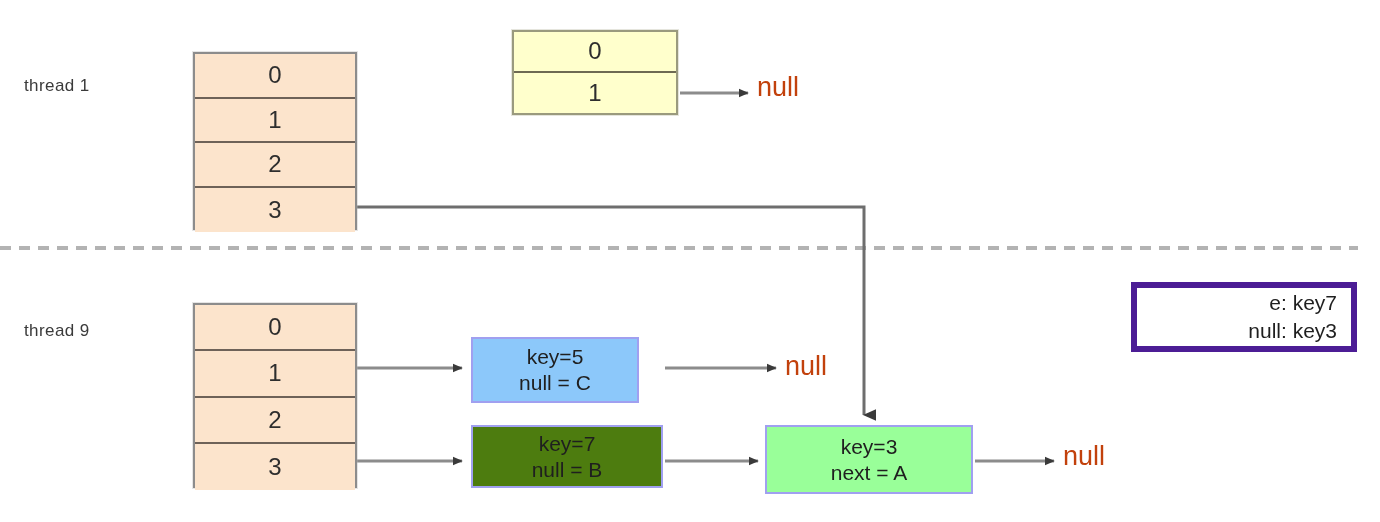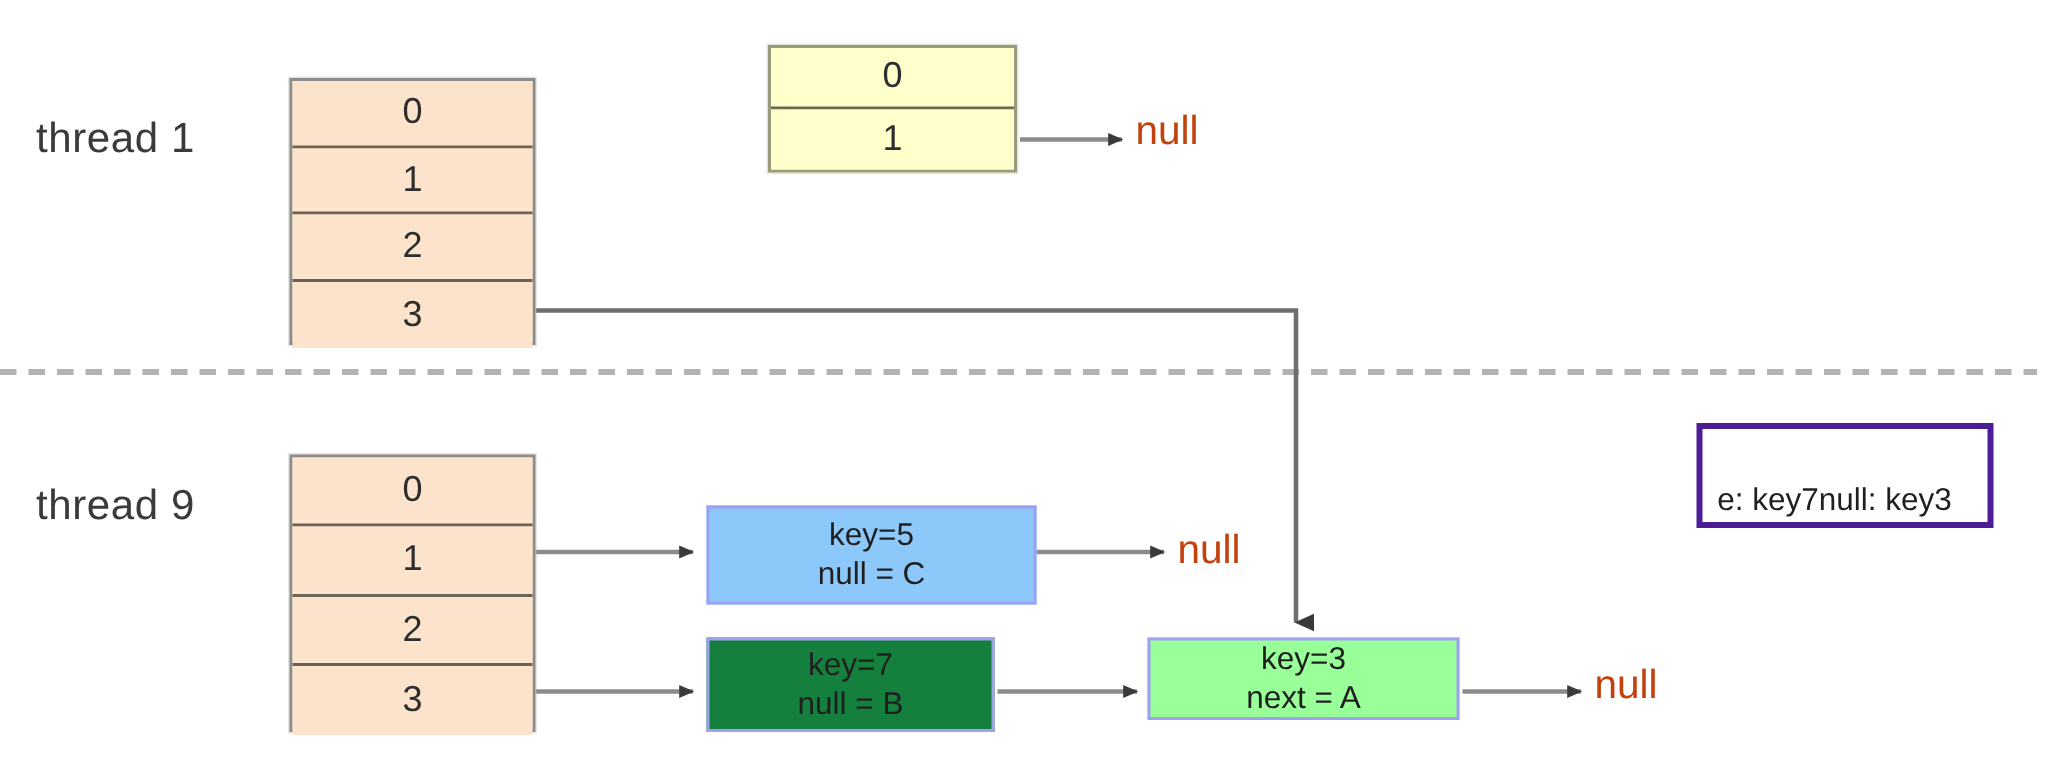"thread 1" .thread-label { font-size: 28px -> 17px }
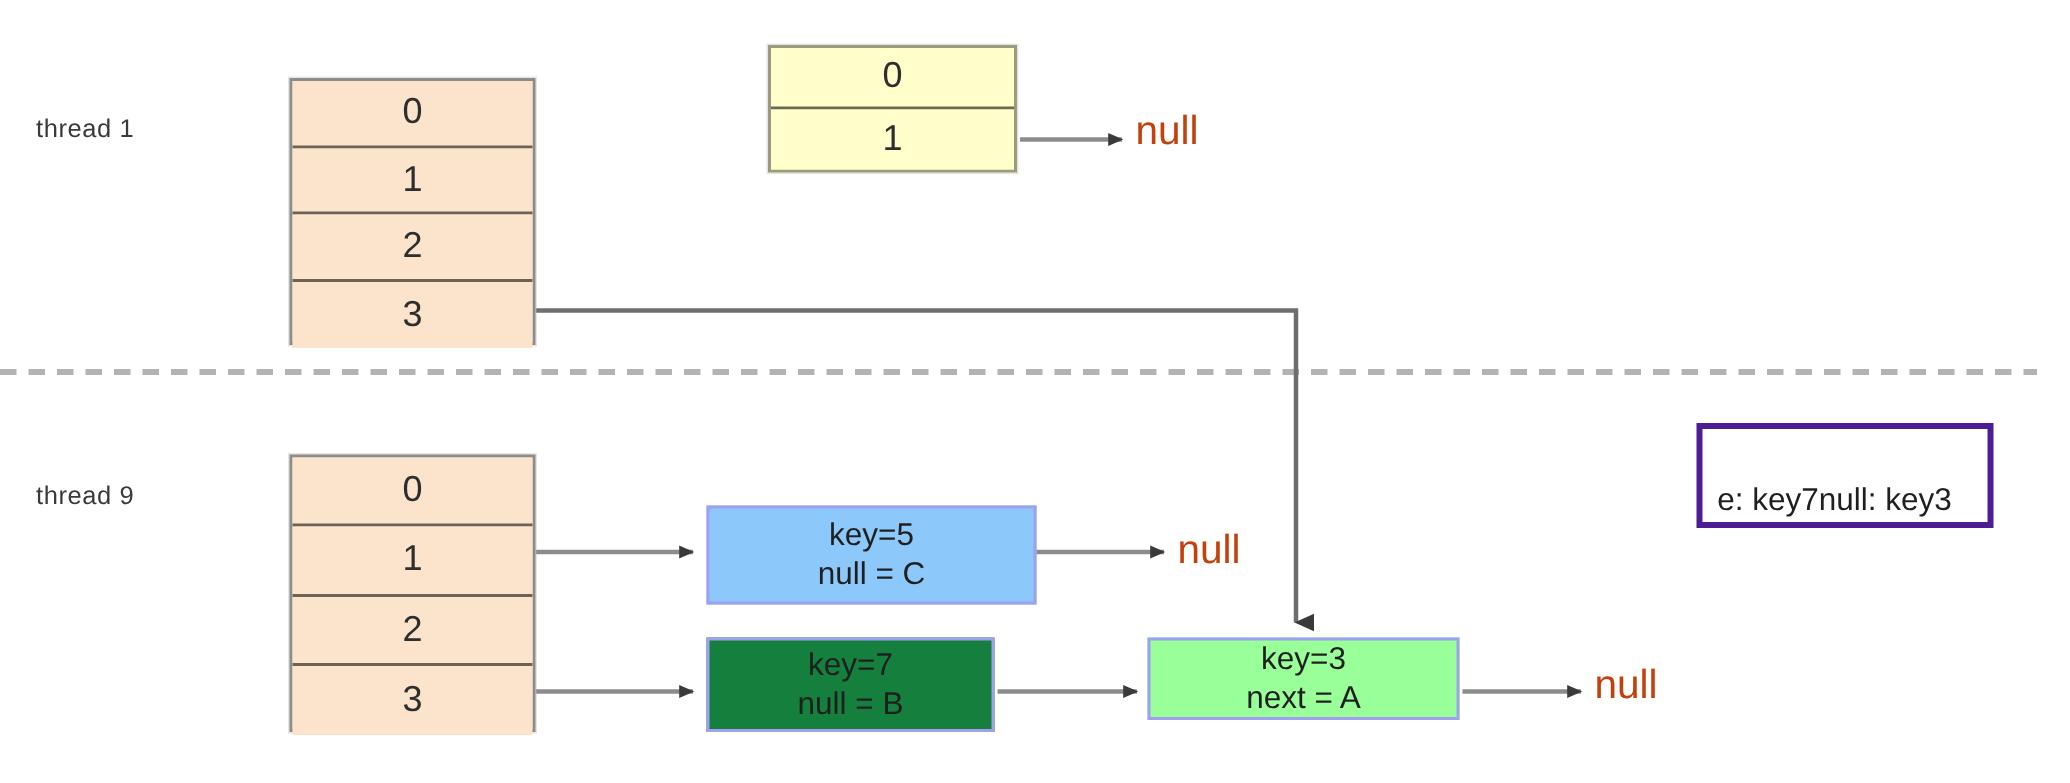"e: key7" #state-box { border: 4px solid #4c1d95 -> 6px solid #4c1d95; flex-direction: none -> column; width: 198px -> 226px }
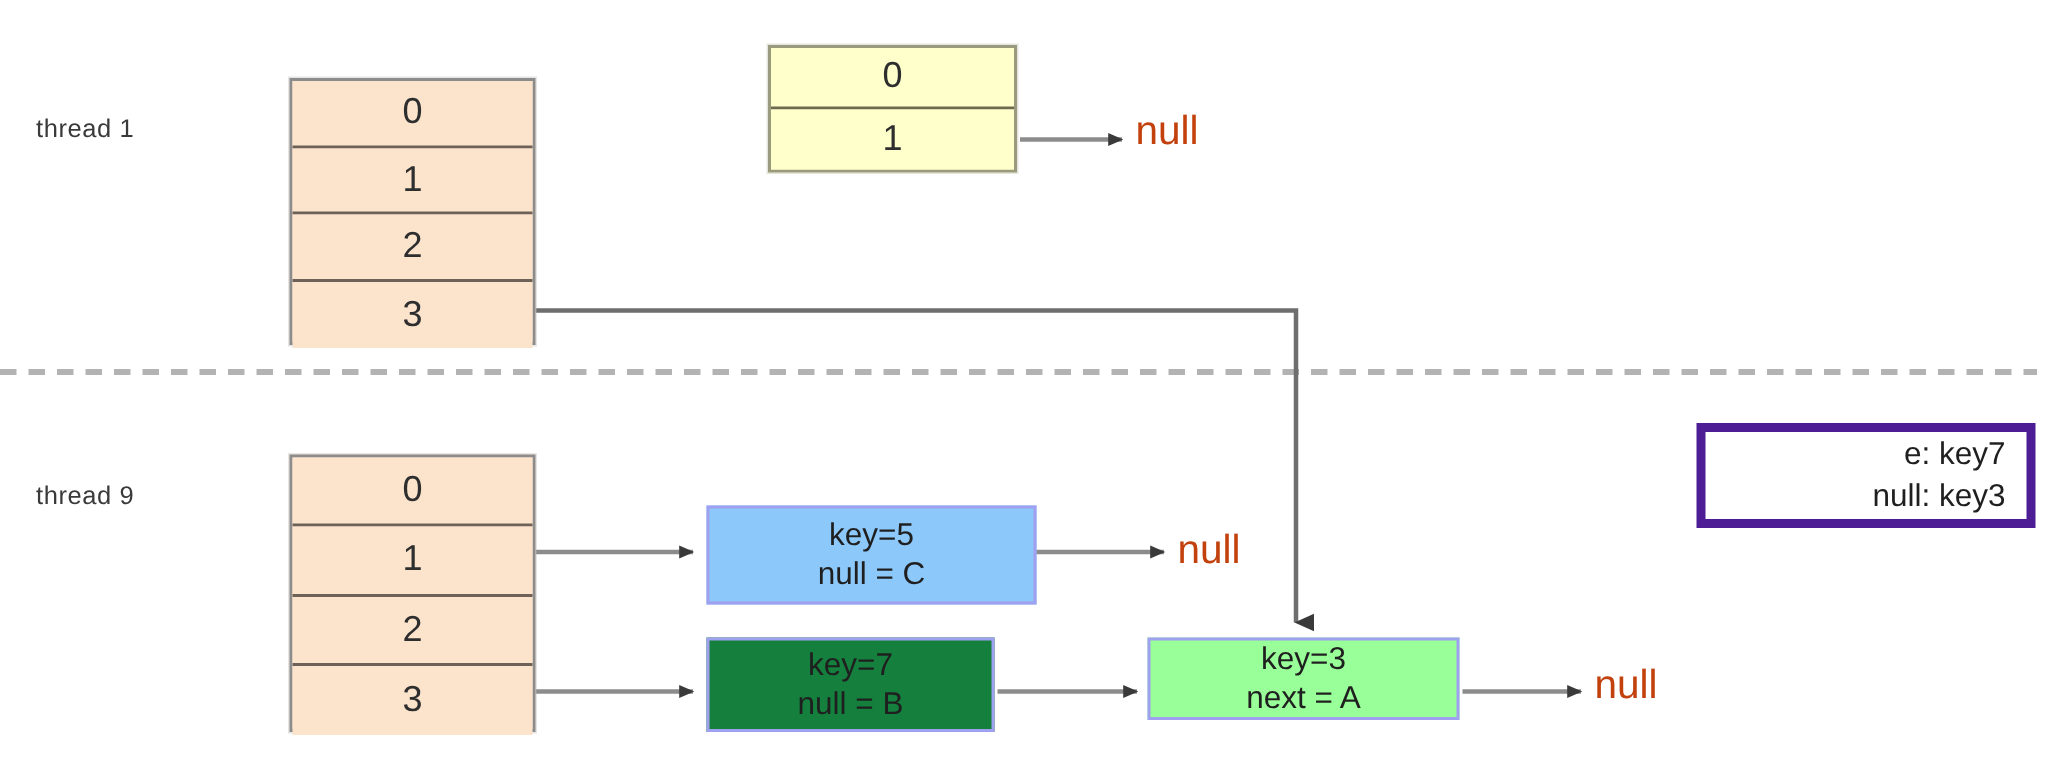"key=5" #node-key5 { width: 220px -> 168px }
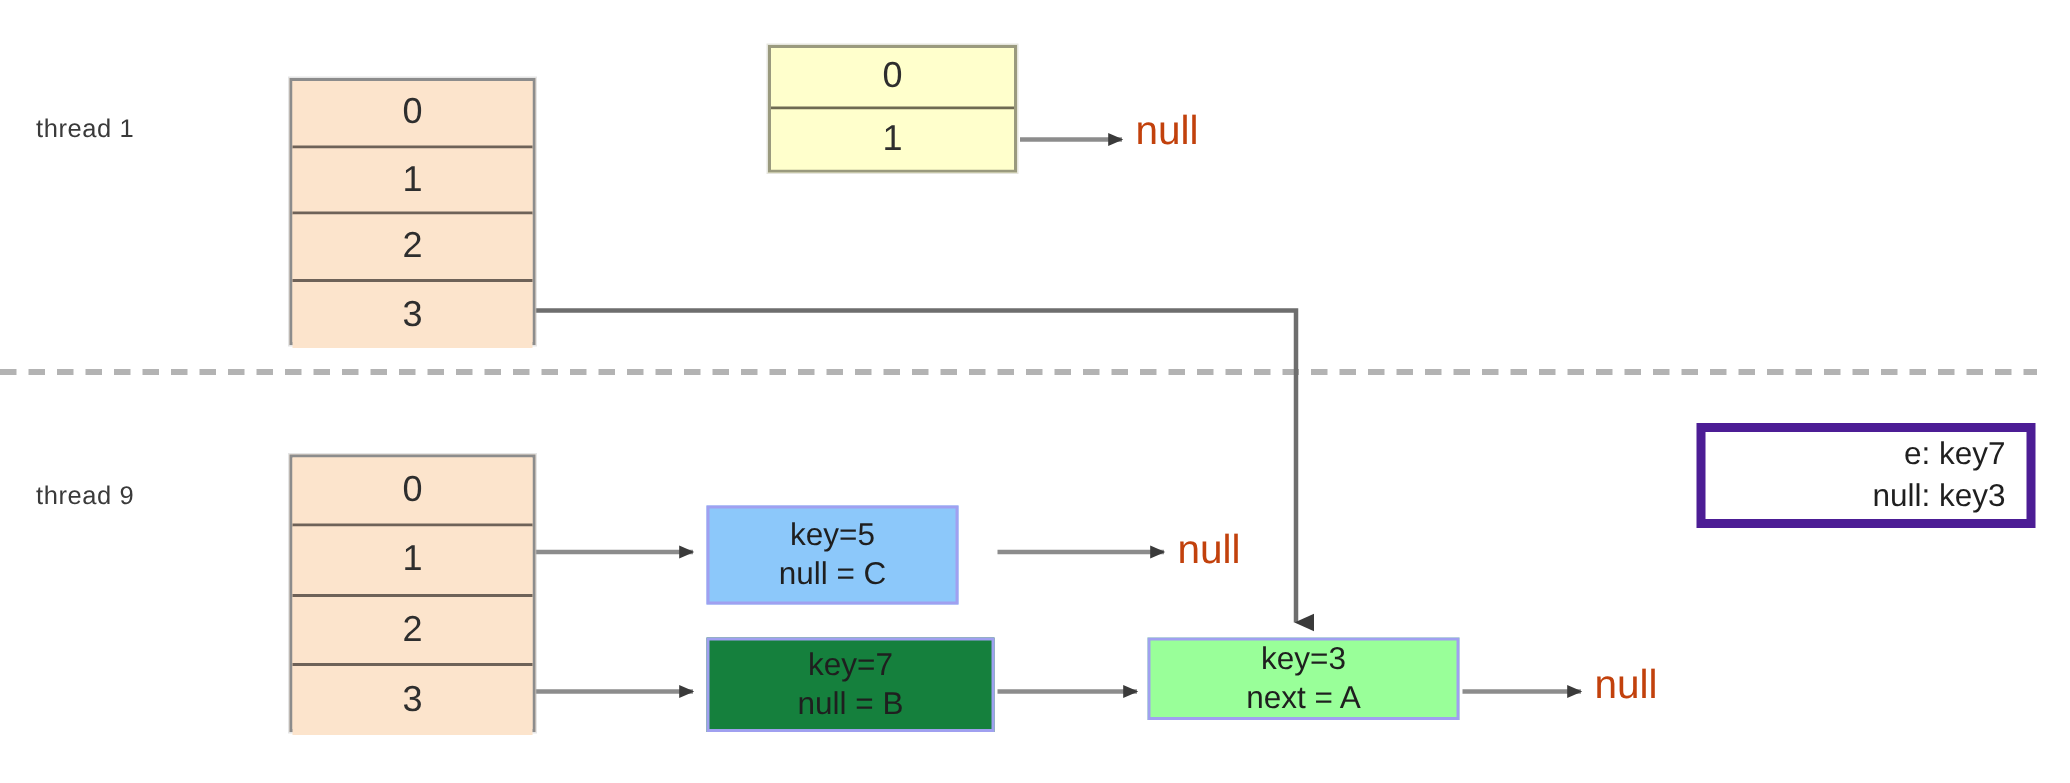"key=7" #node-key7 { background: #15803d -> #4d7c0f }
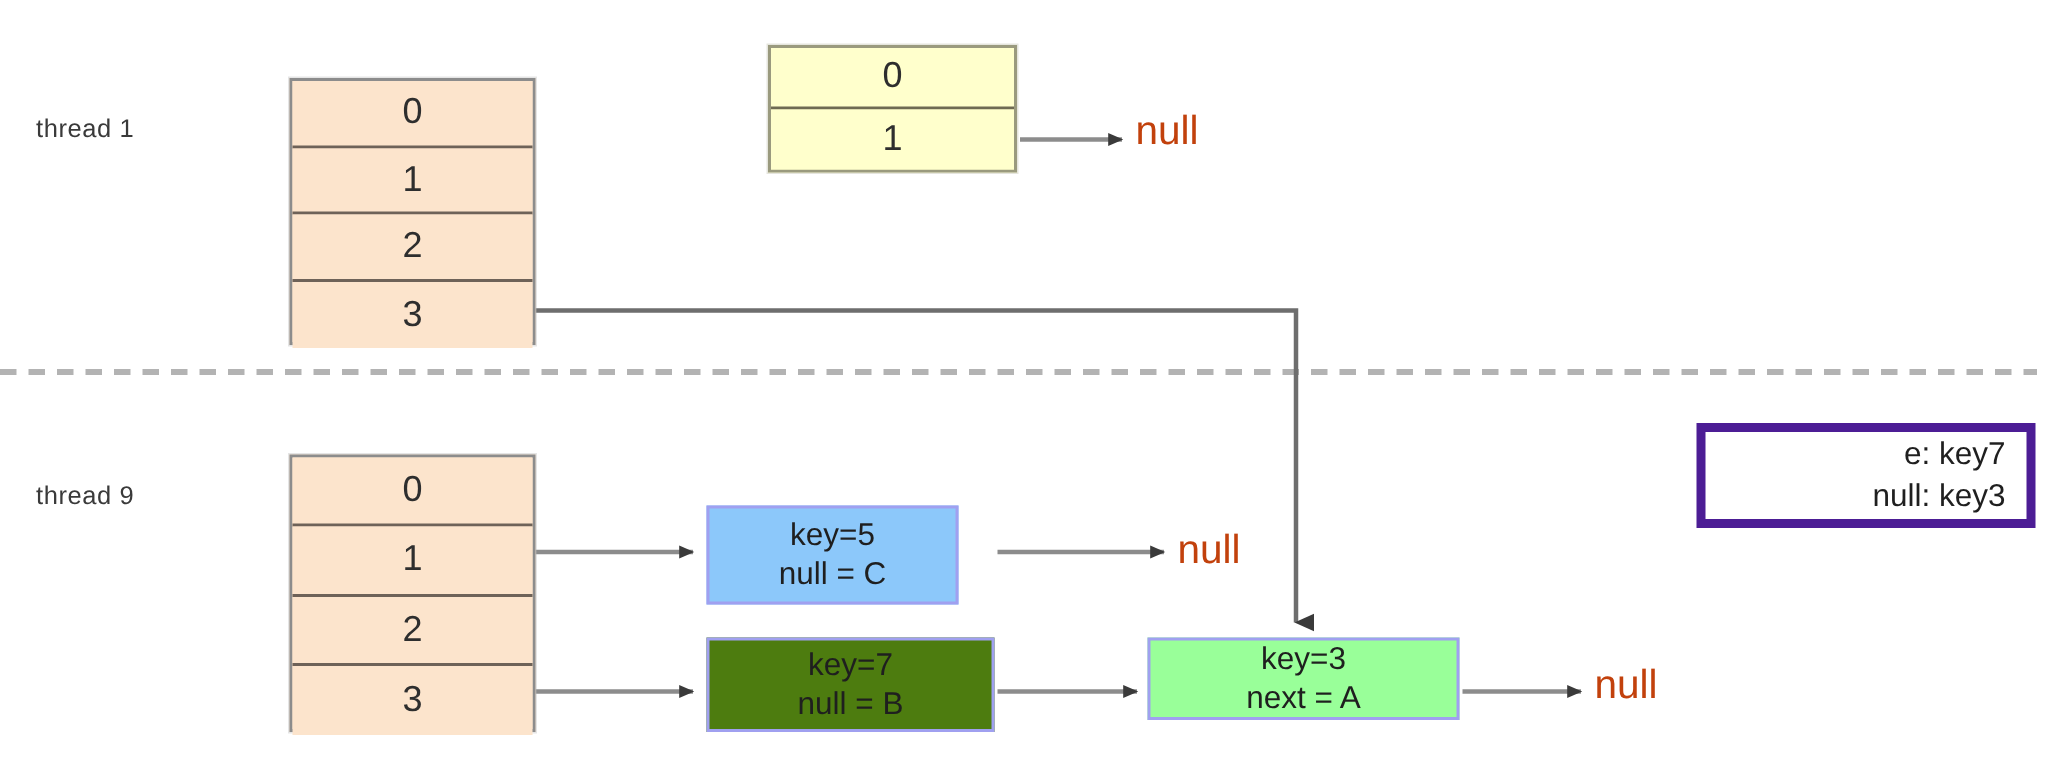"key=3" #node-key3 { height: 55px -> 69px }
